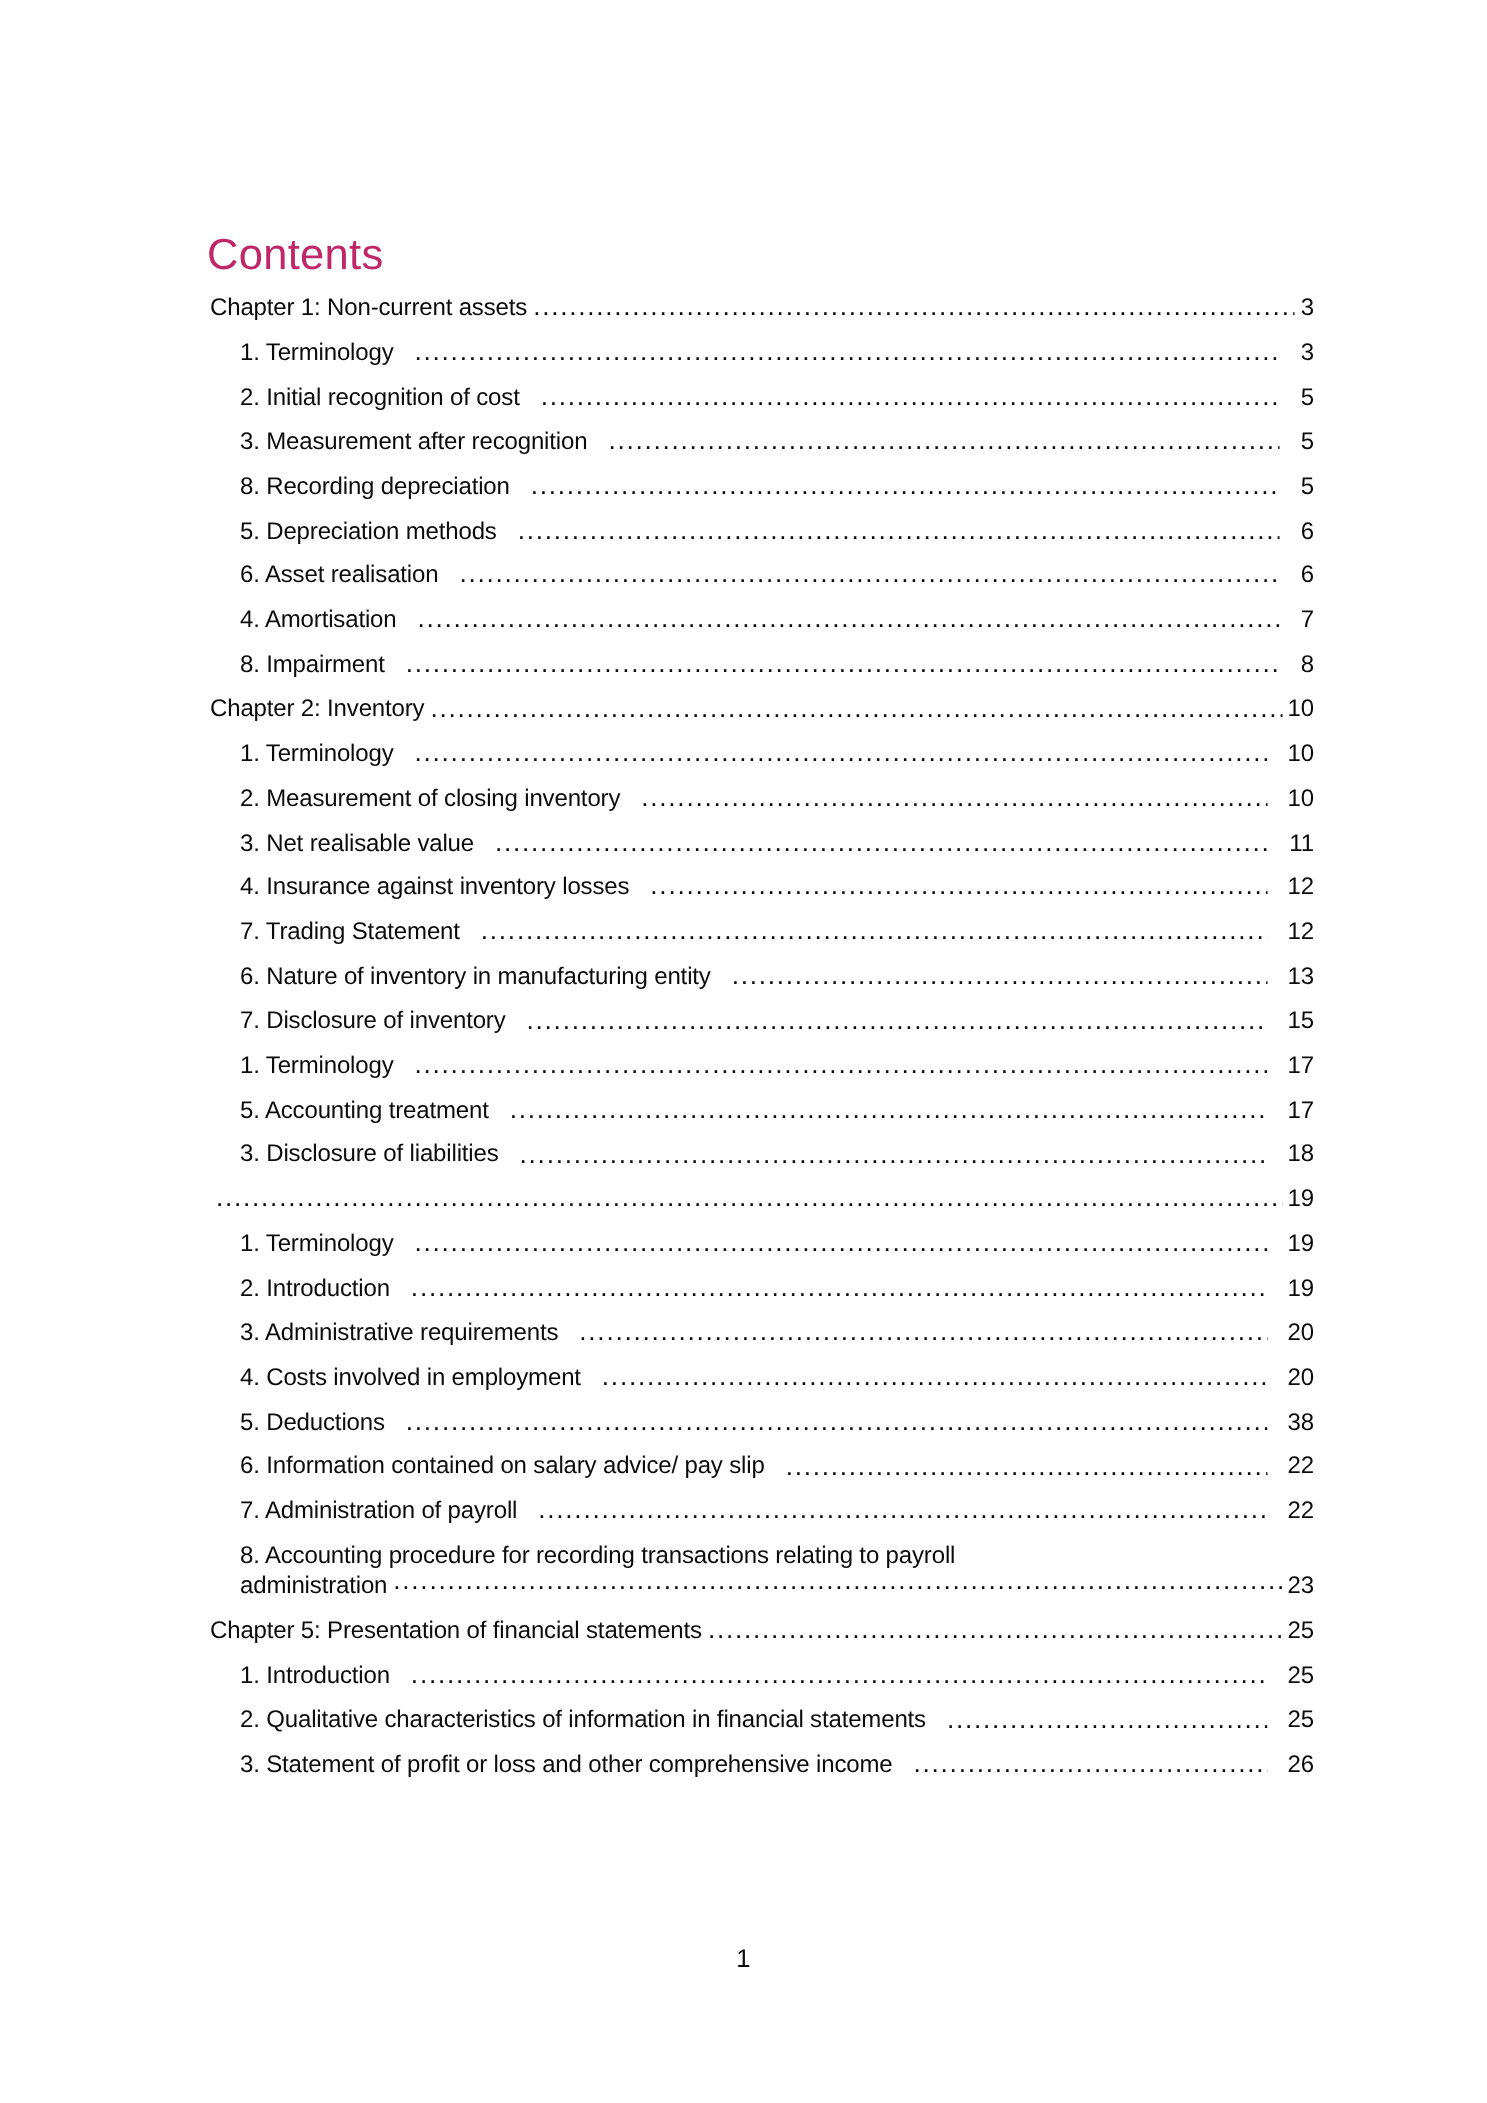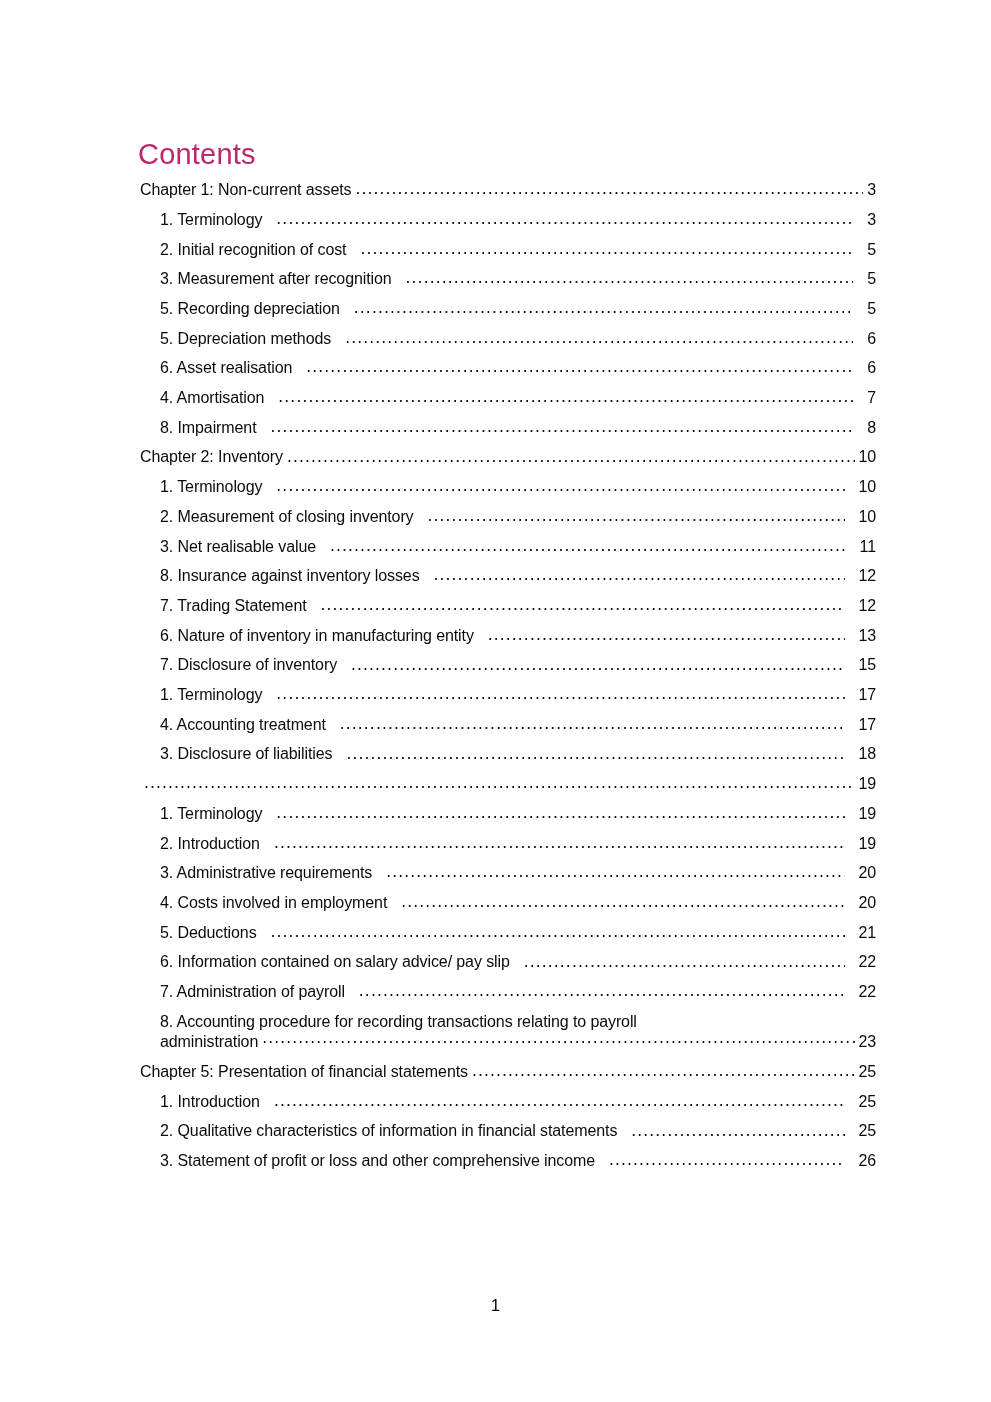"Contents" .toc-heading { margin: 0 0 6px 0 -> 16px 0 6px 0 }
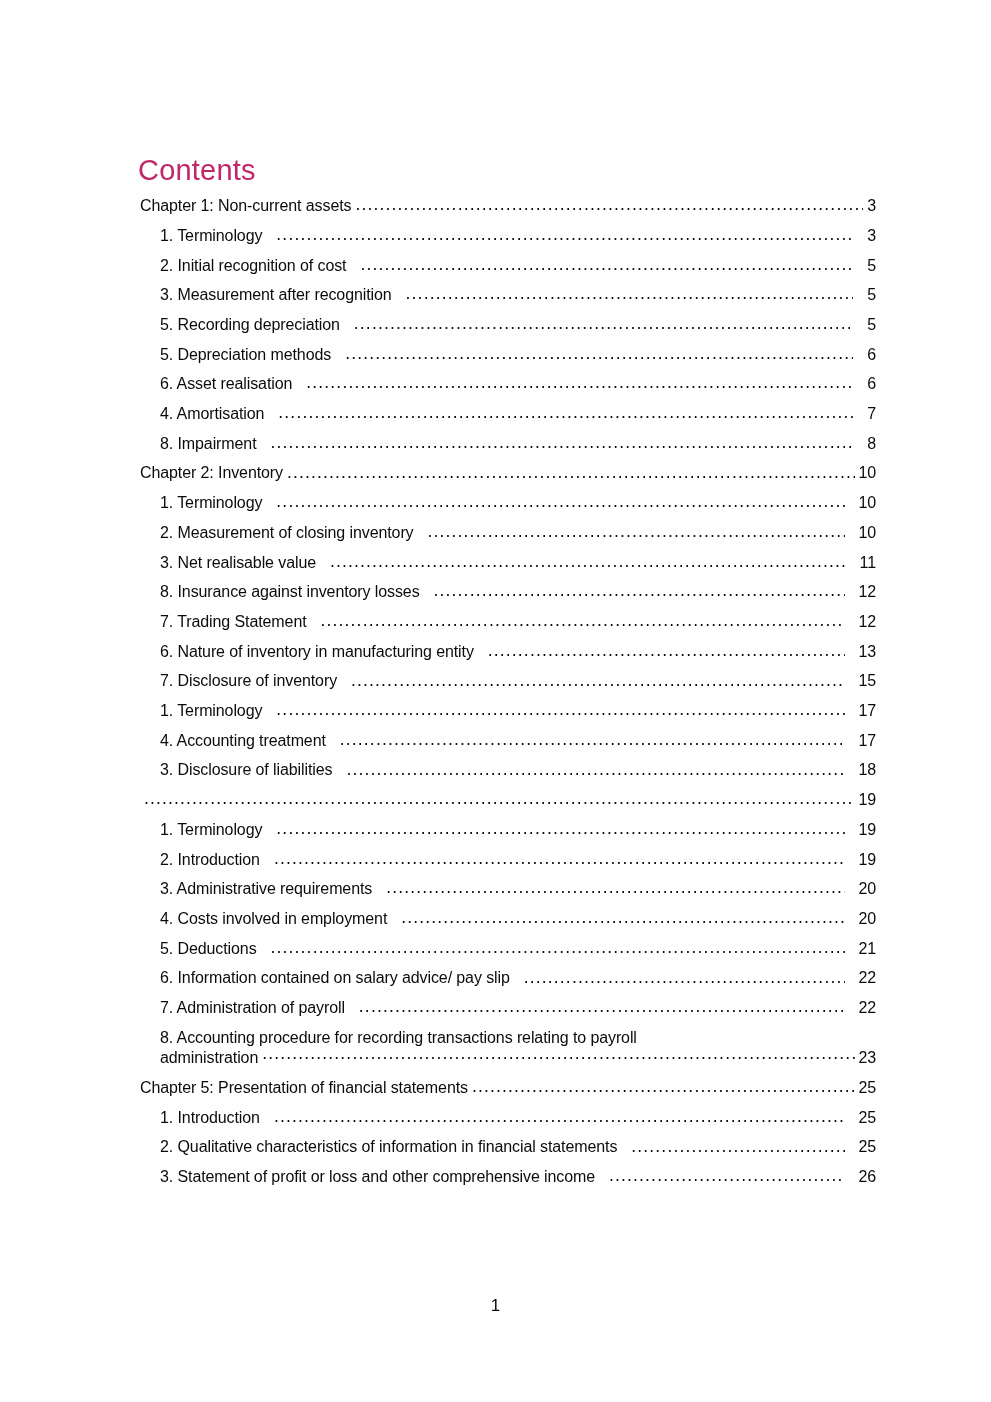"5. Recording depreciation" span.entry-text { text: 5 -> 8 }
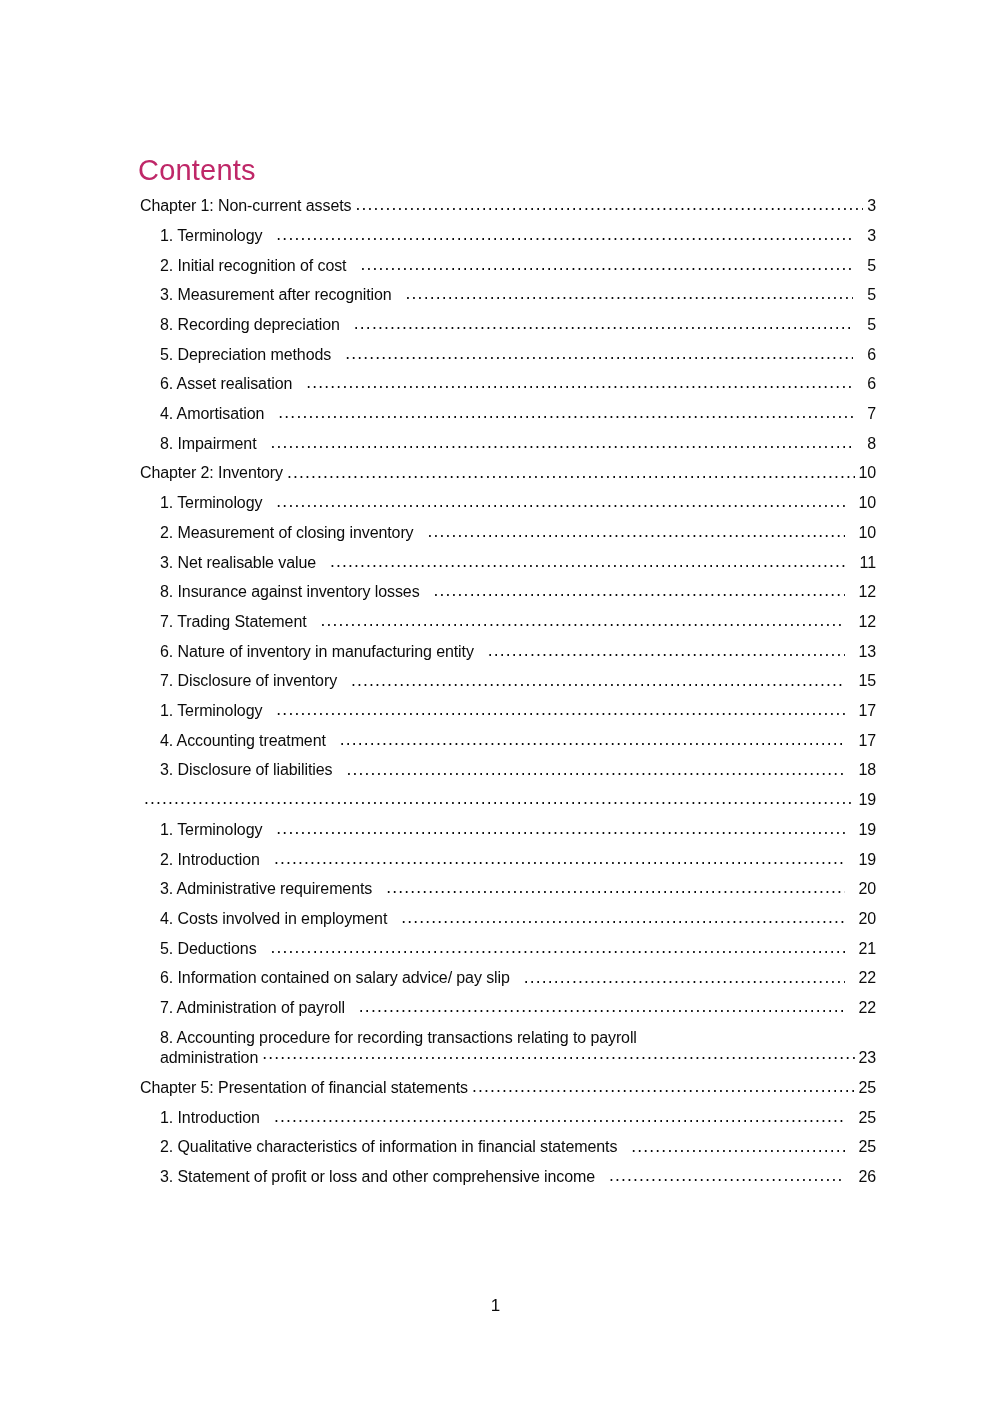"8. Insurance against inventory losses" span.entry-text { text: 8 -> 4 }
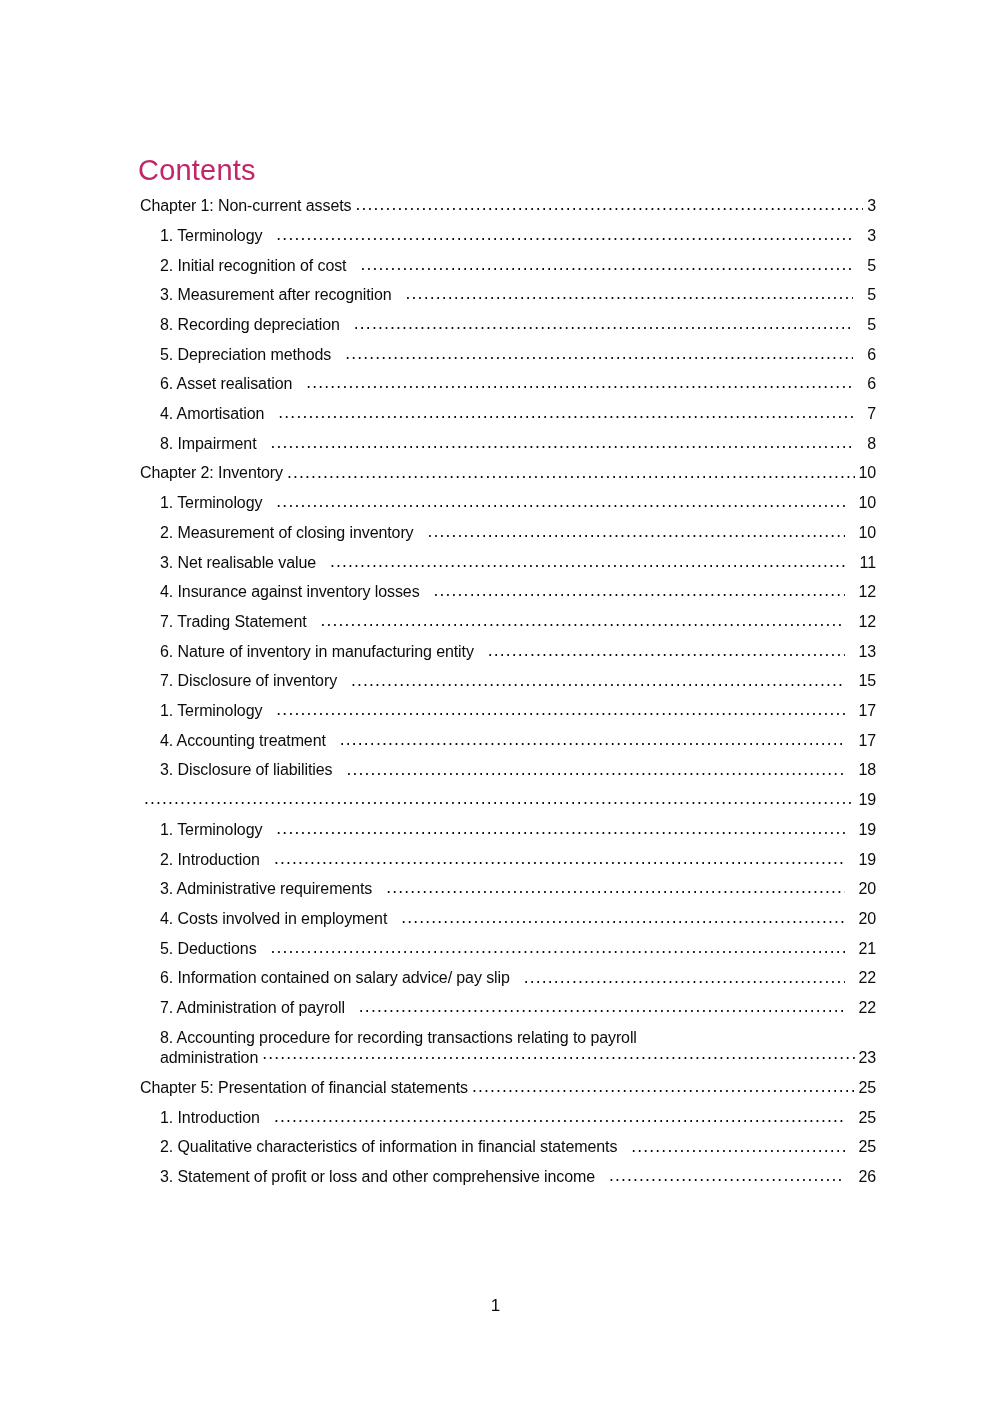"4. Accounting treatment" span.entry-text { text: 4 -> 5 }
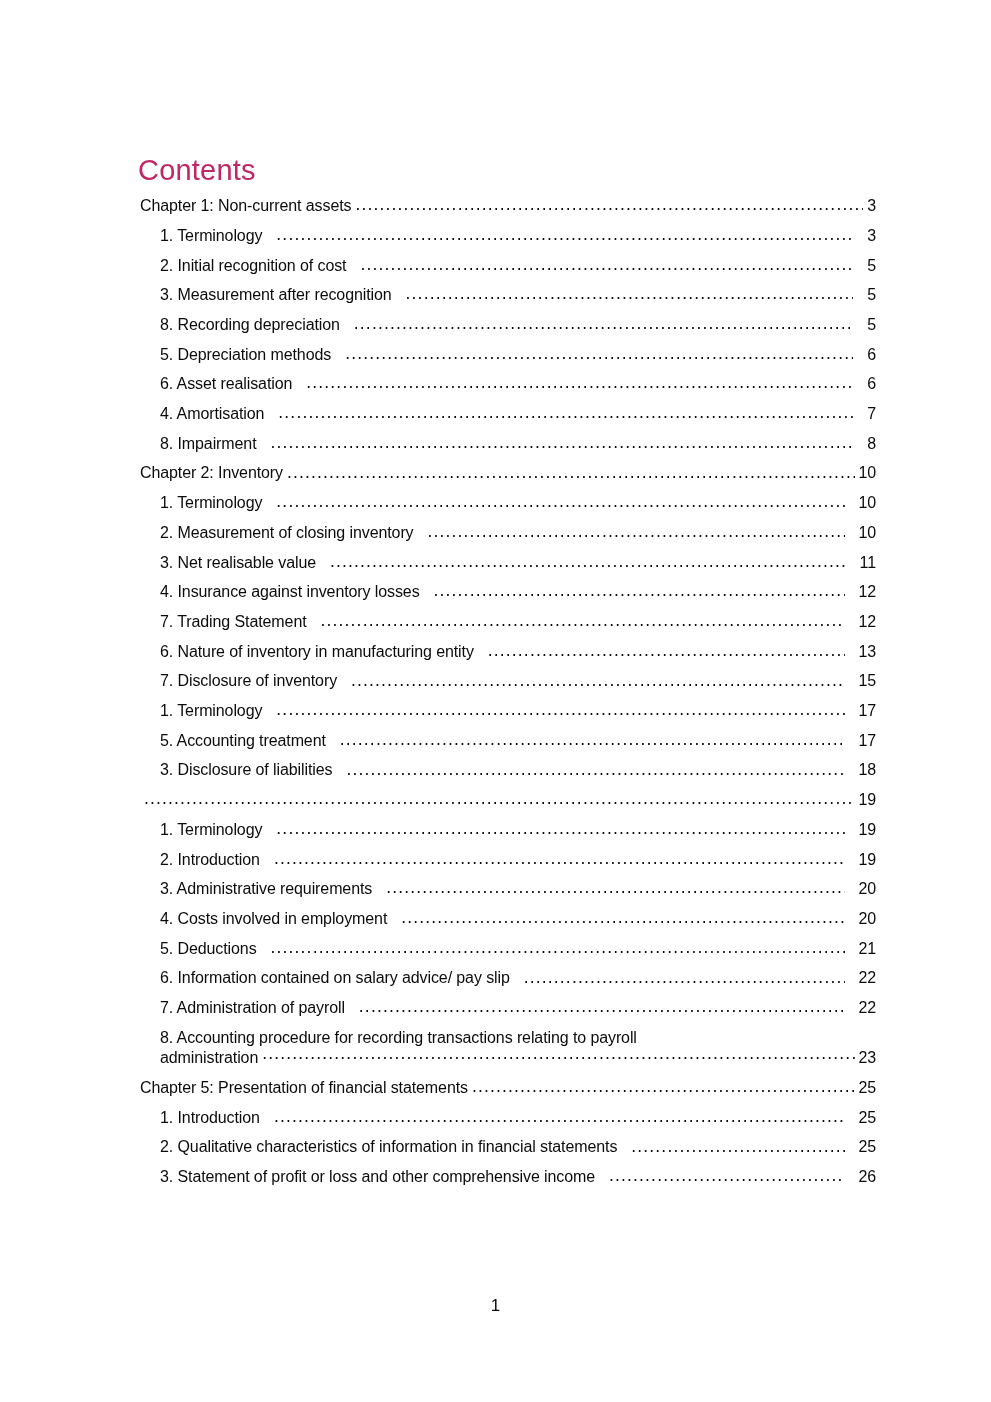"21" span.page-num { text: 21 -> 38 }
